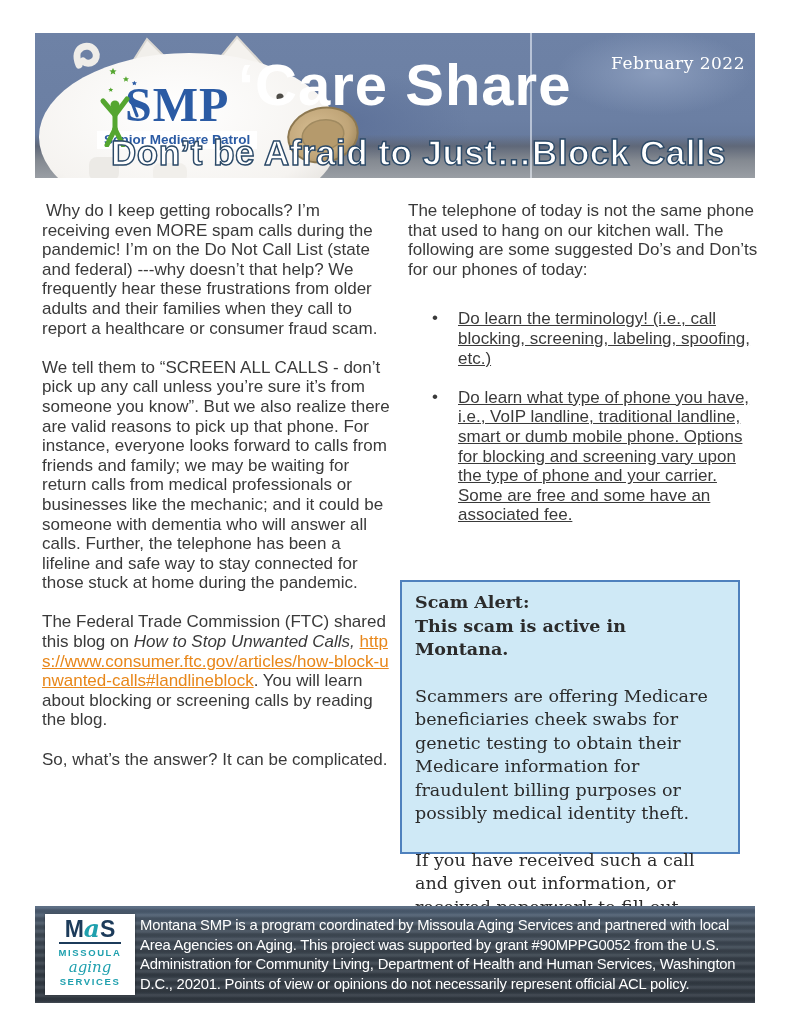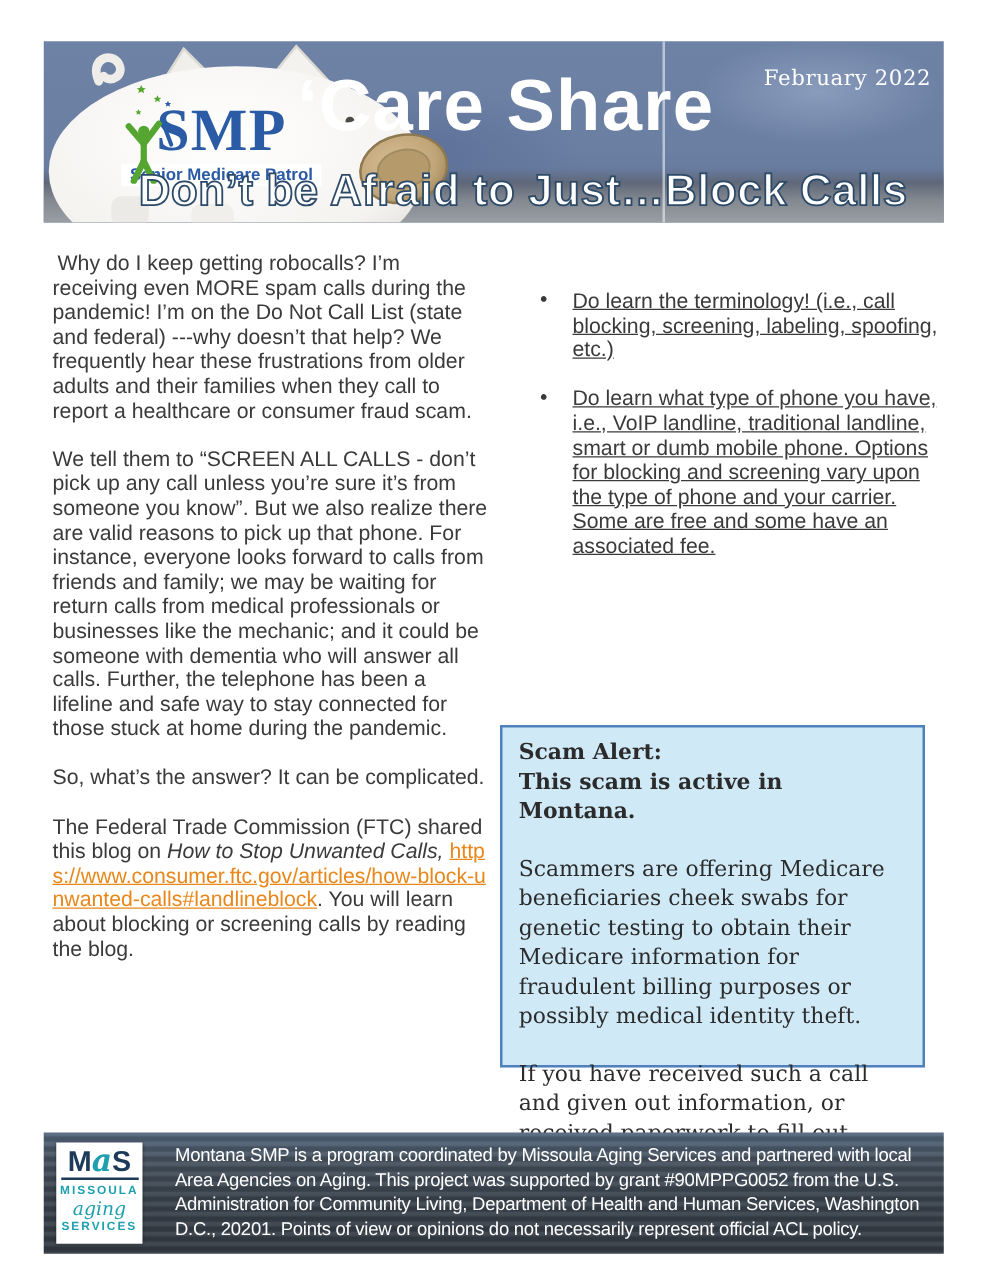"The telephone of today is" p { html: none -> <p>The telephone of today is not the same phone that used to hang on our kitchen wall. The following are some suggested Do’s and Don’ts for our phones of today:</p> }
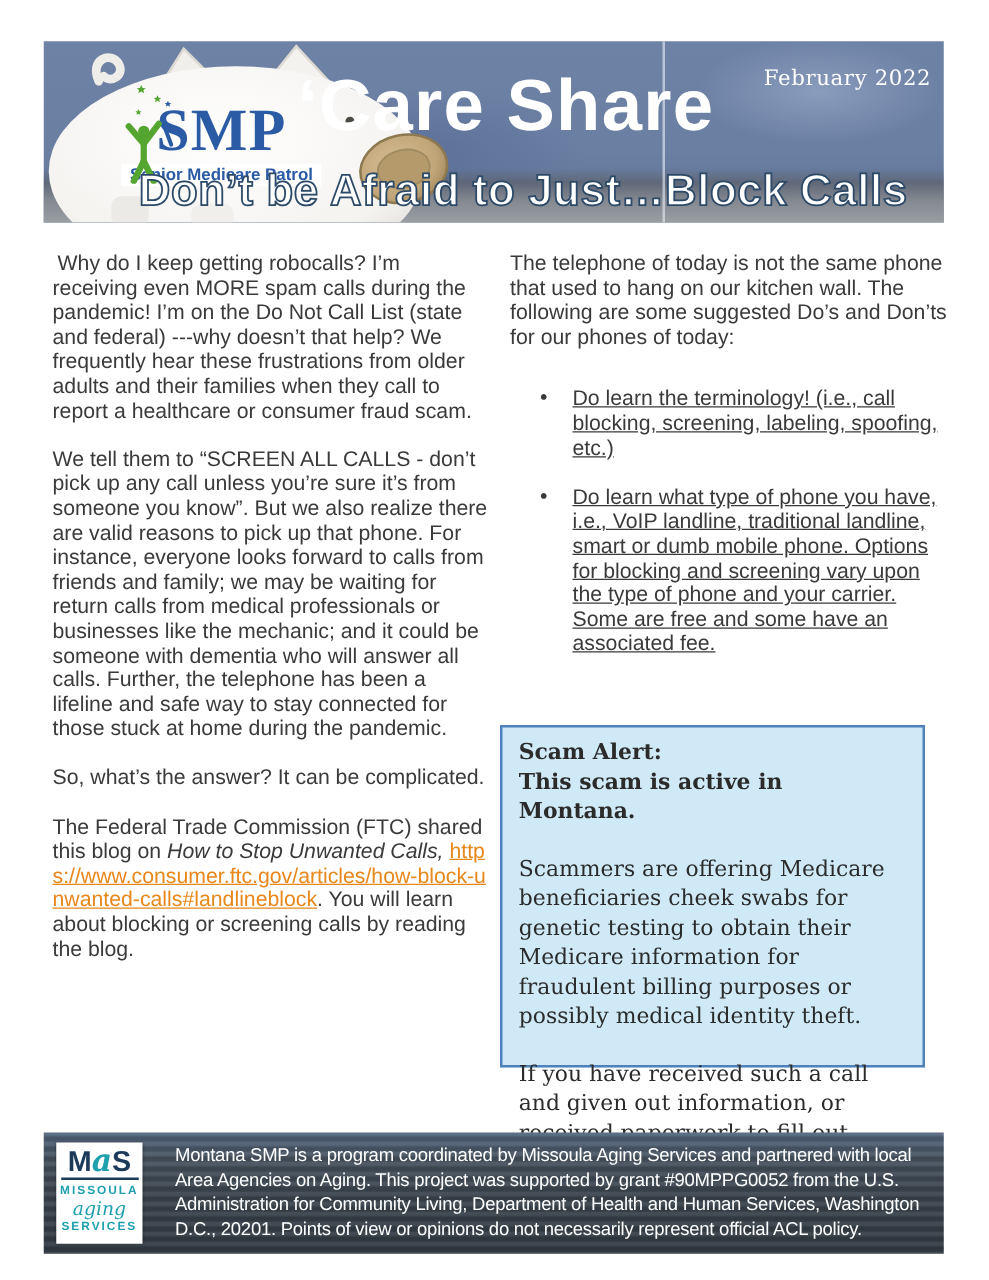"So, what’s the answer? It" p { order: before "The Federal Trade Commission (FTC)" -> after "The Federal Trade Commission (FTC)" }
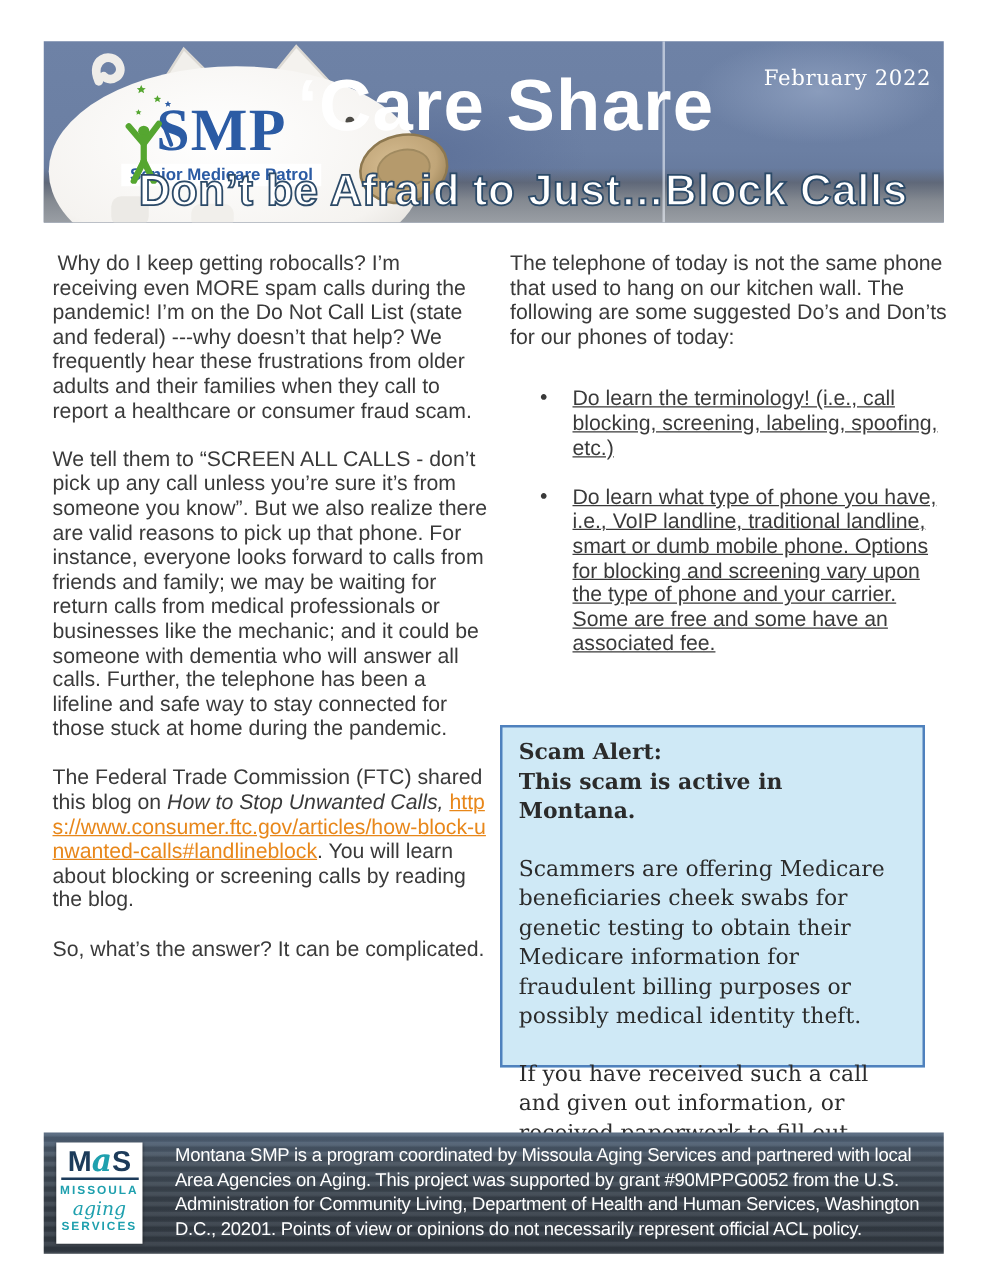"MaS" .mas-logo { width: 69px -> 90px }
